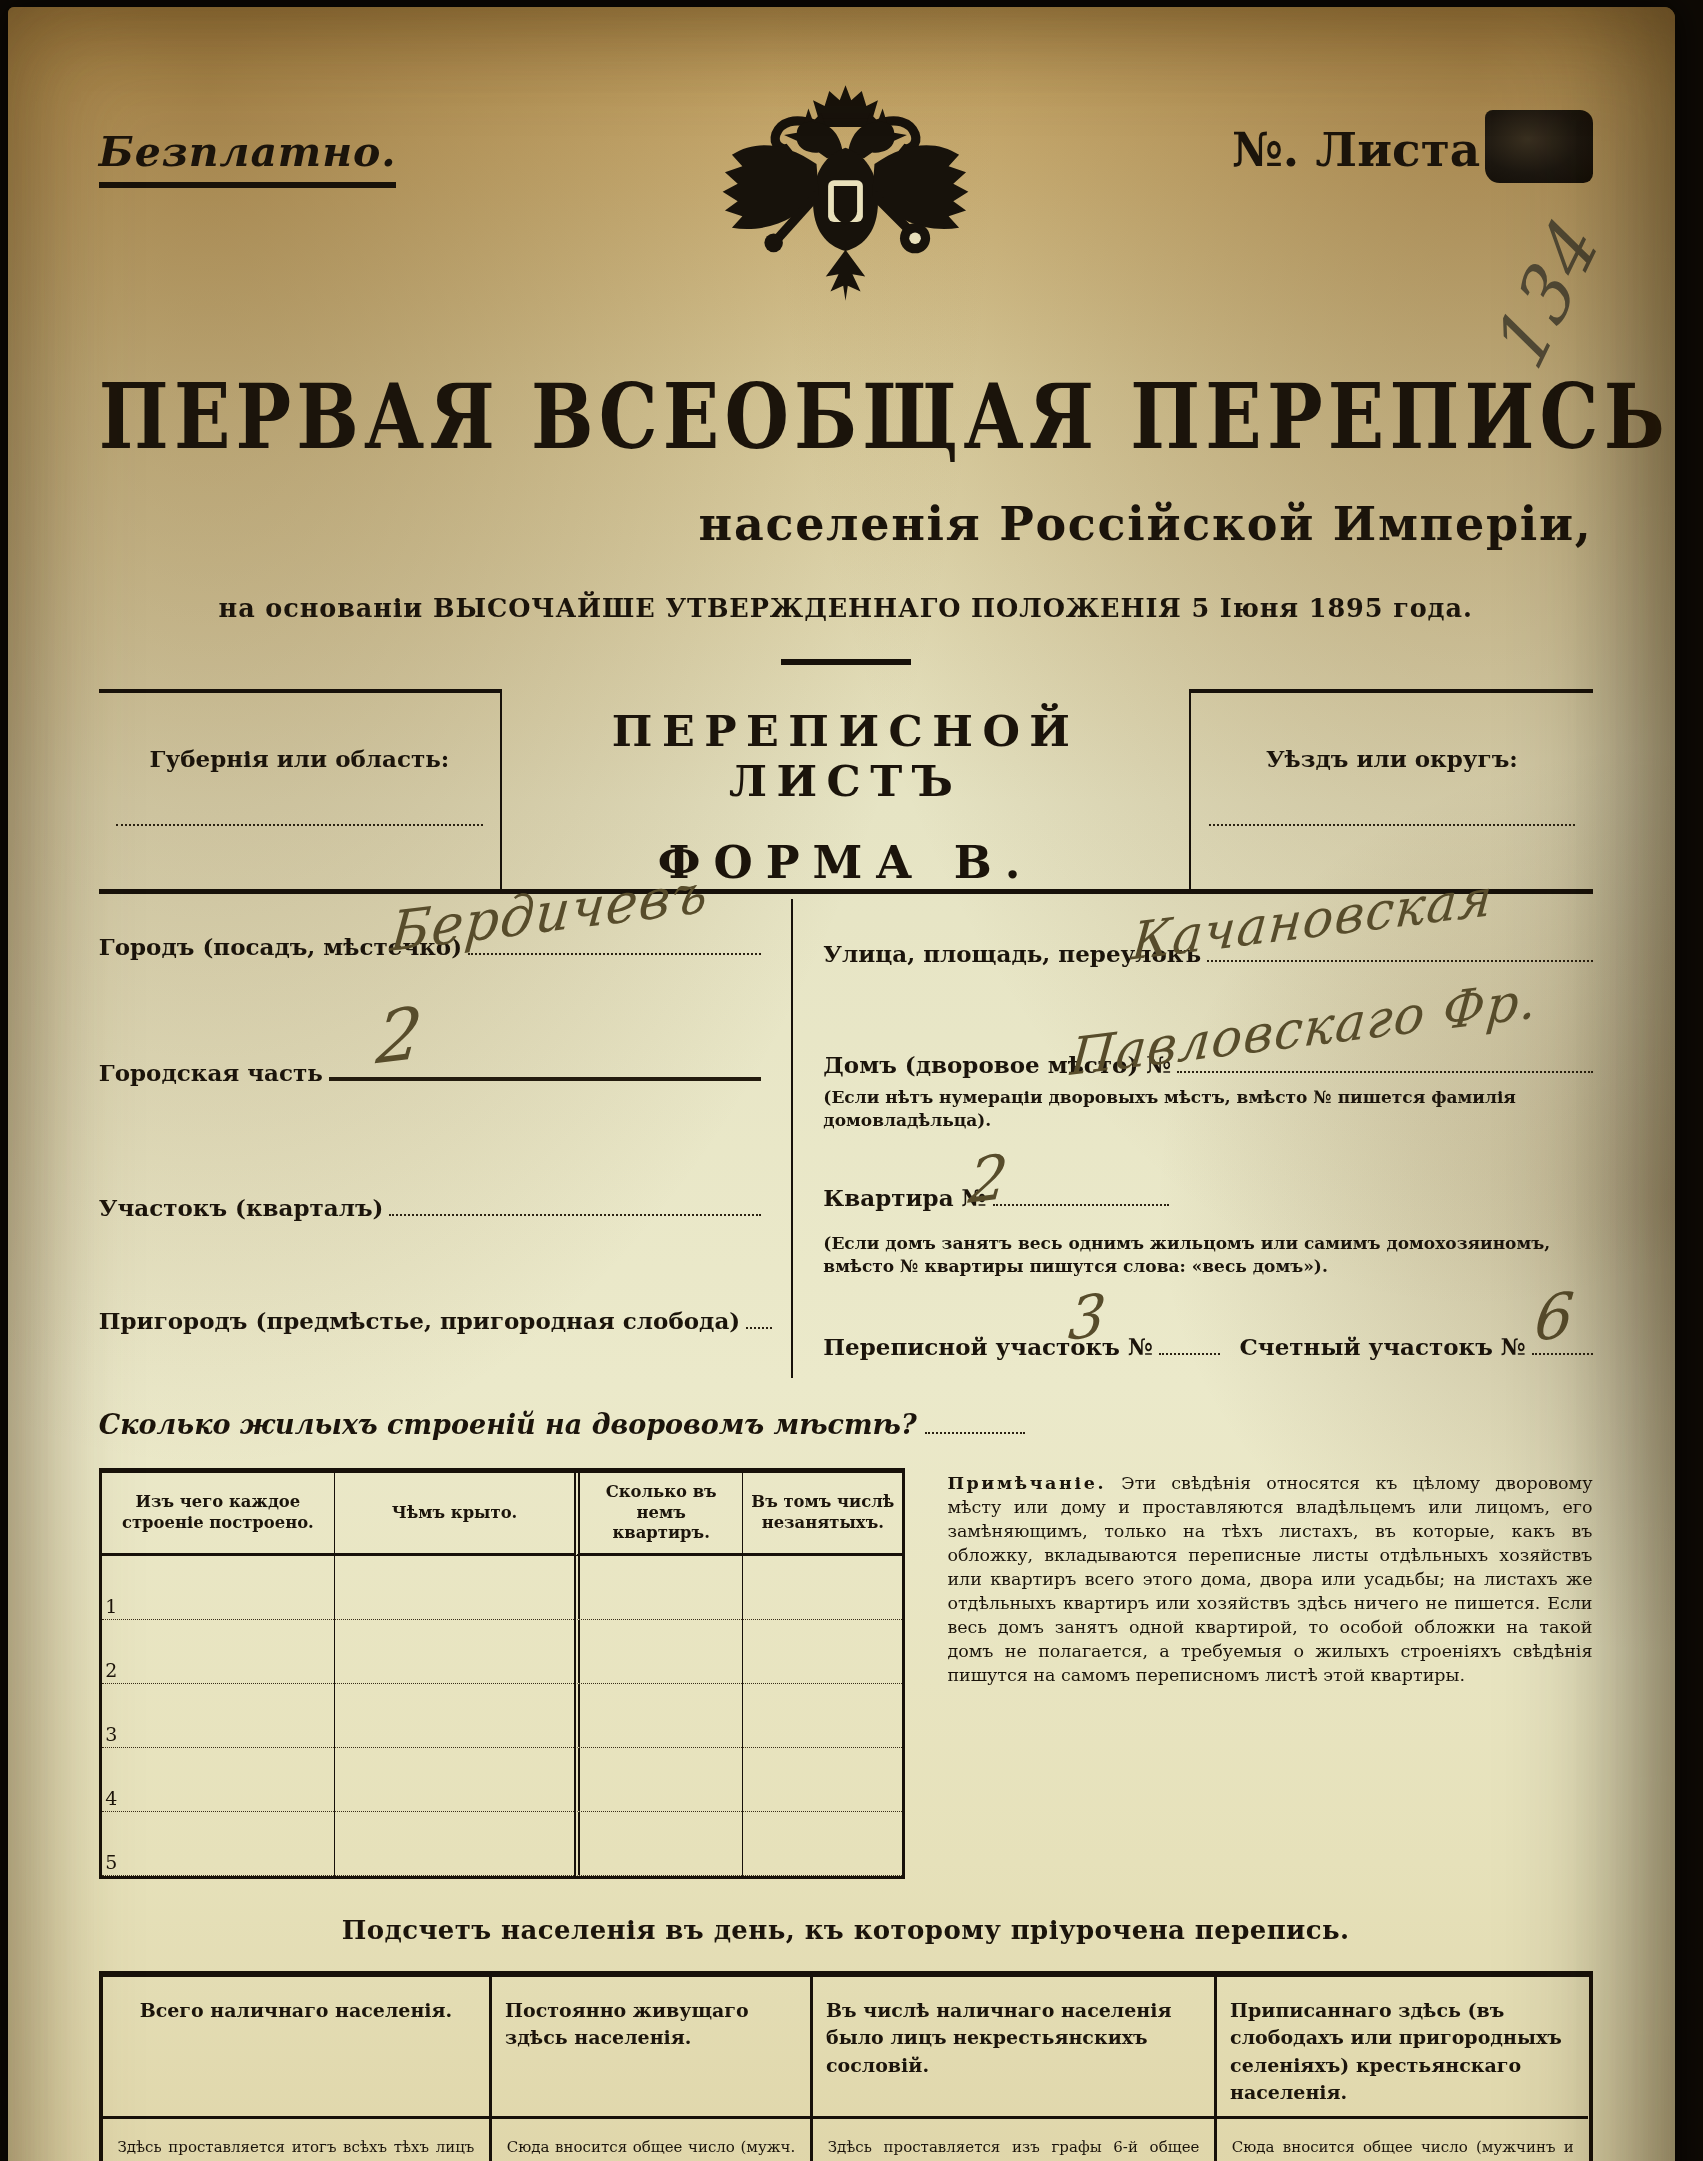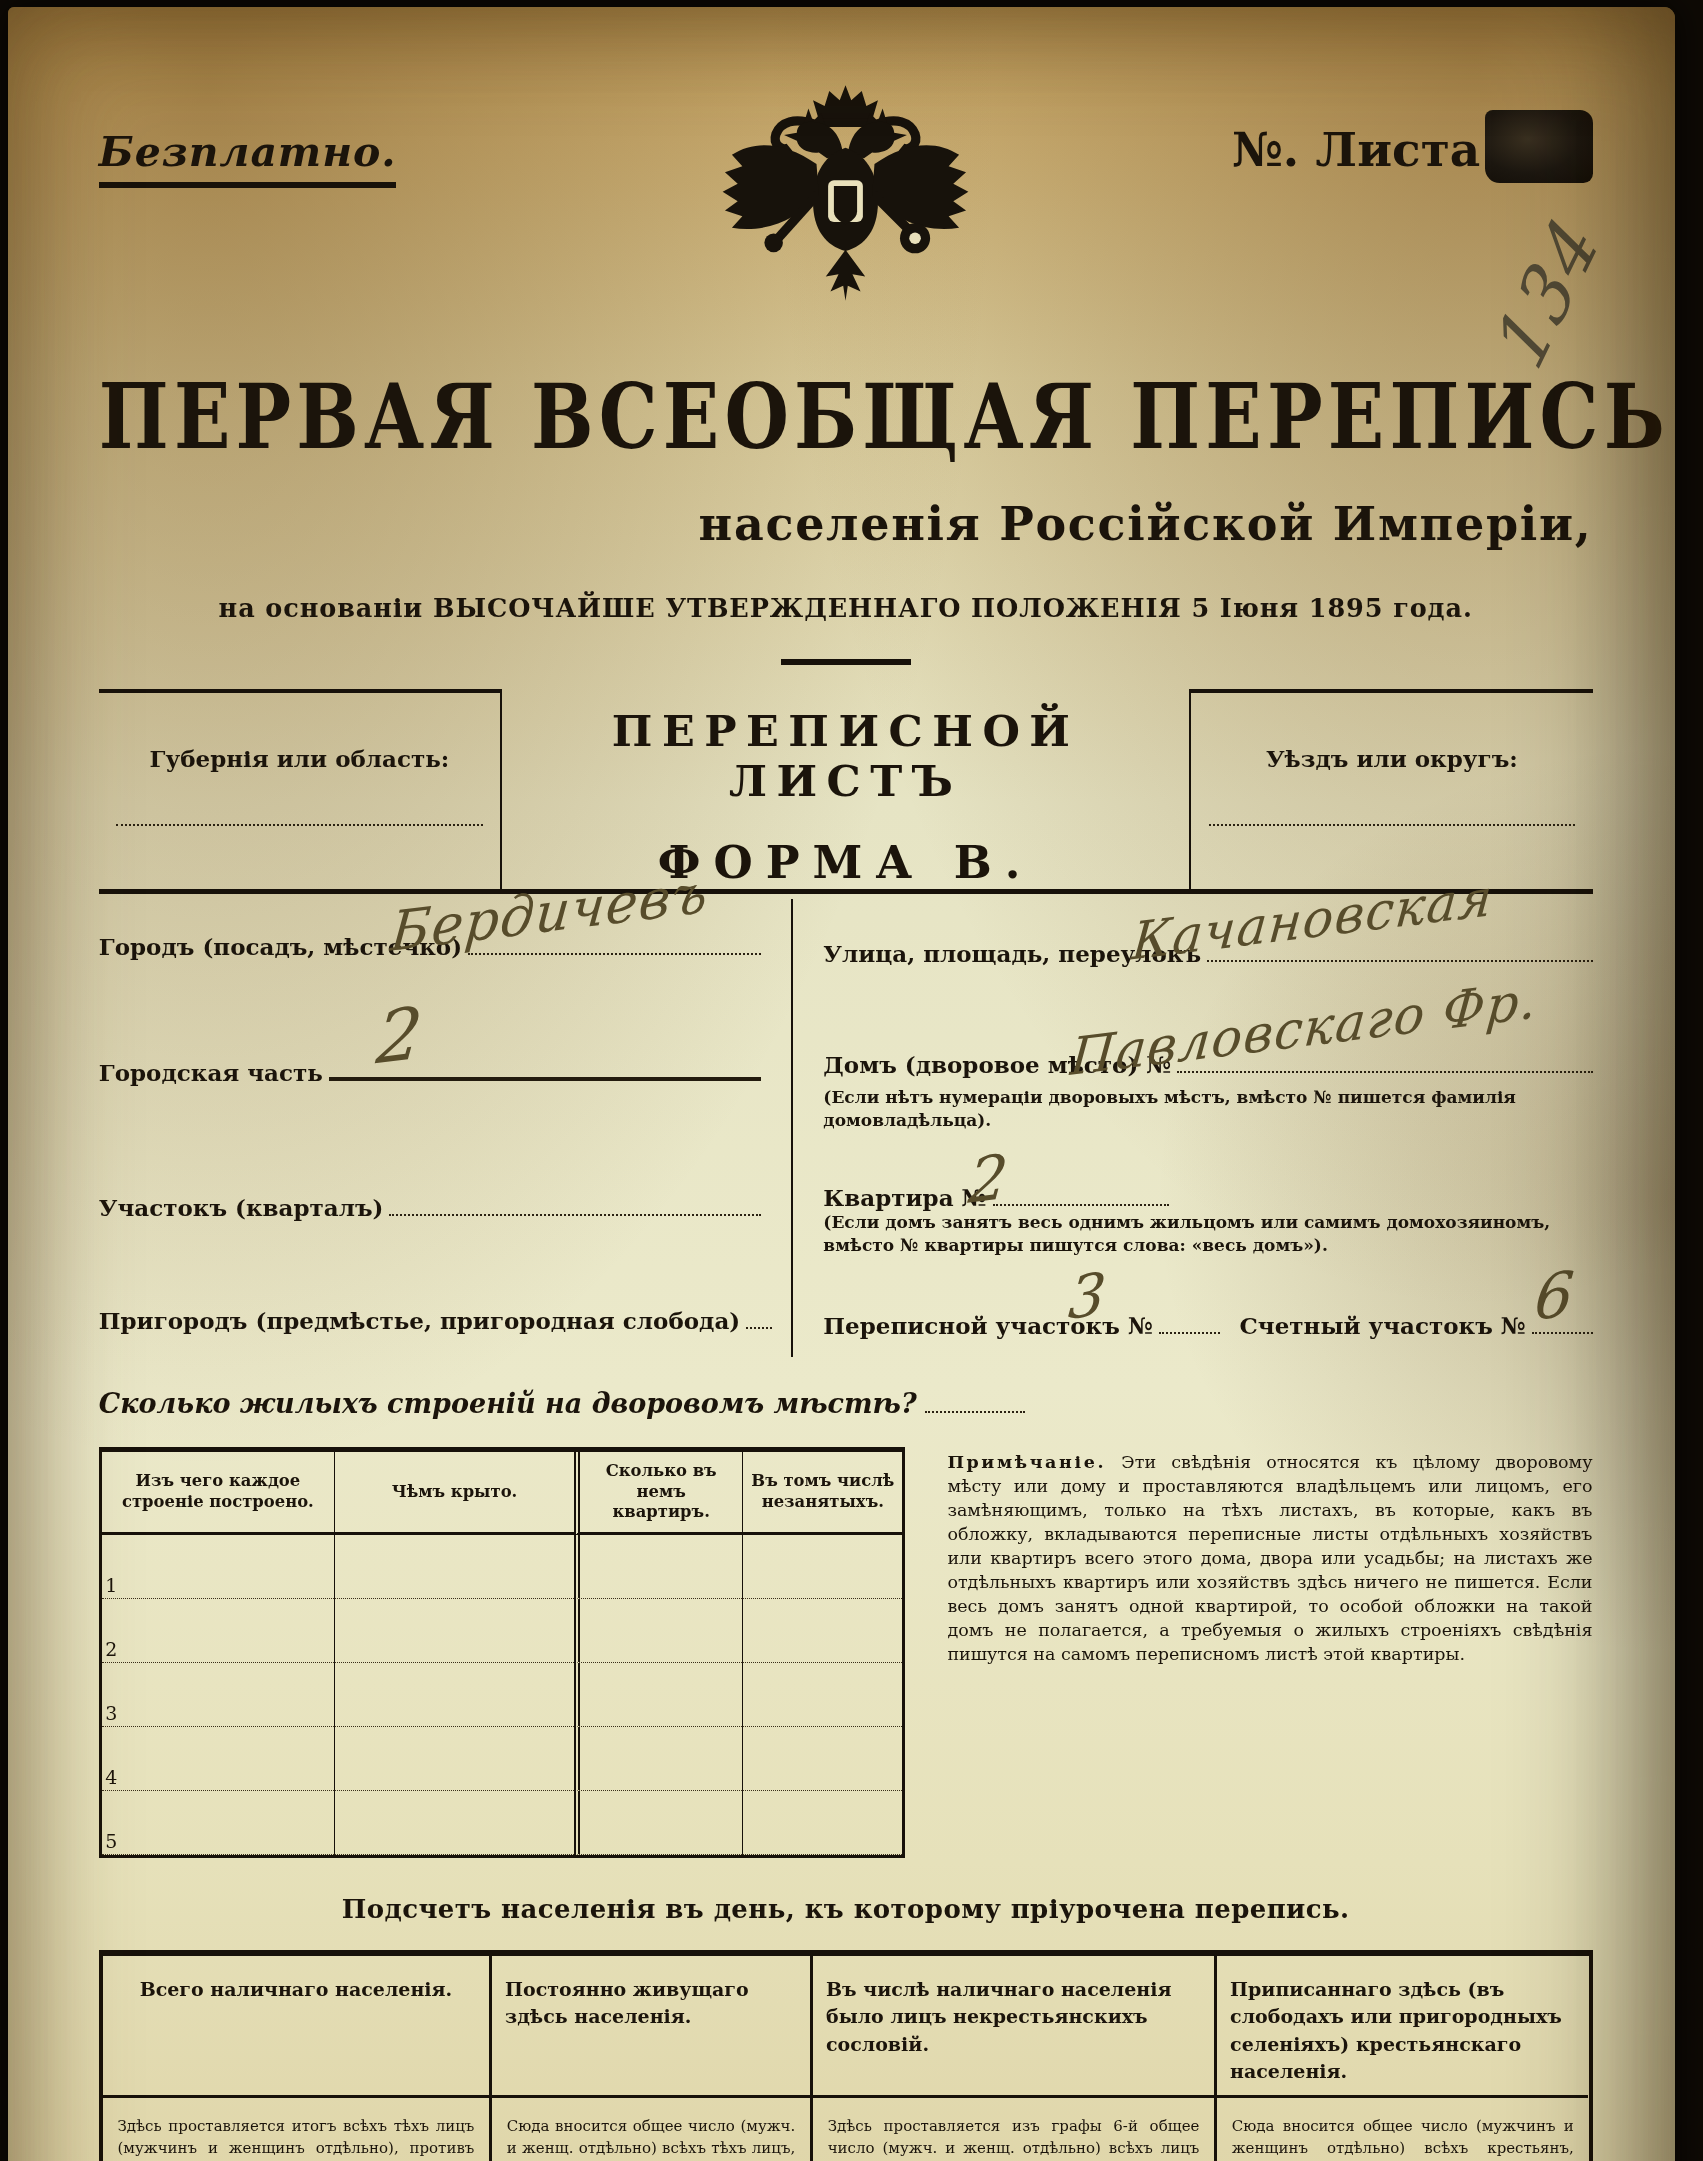"(Если домъ занятъ весь однимъ" div.fnote { margin-top: 0 -> 21px }
